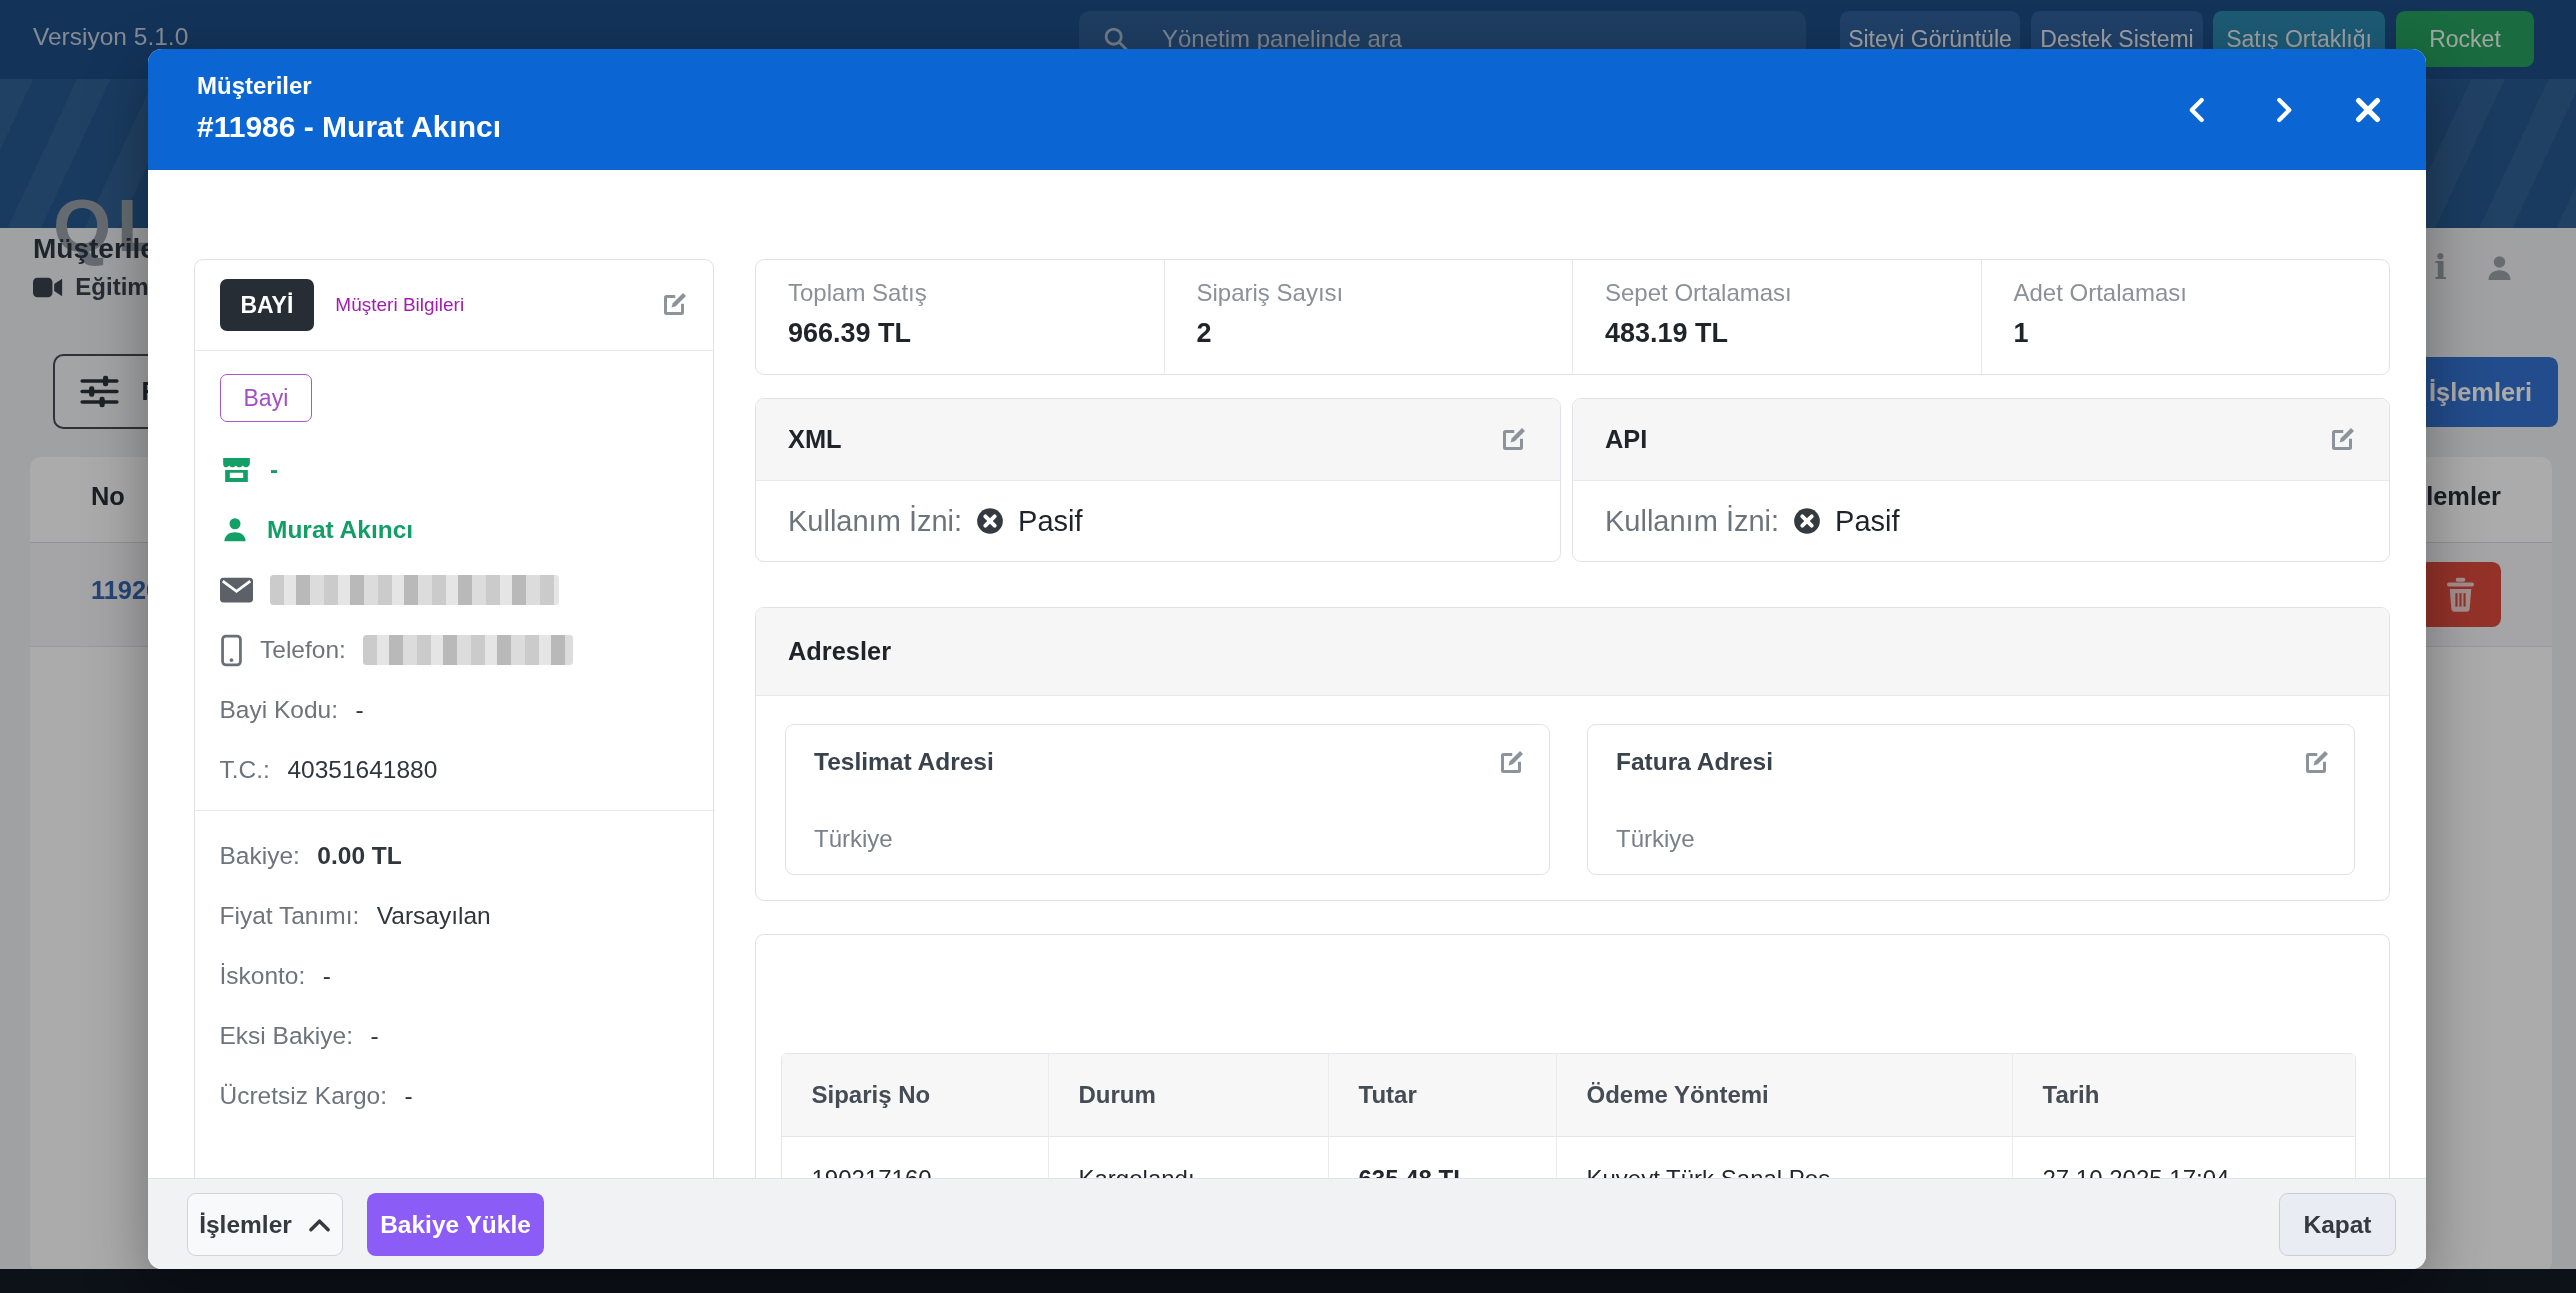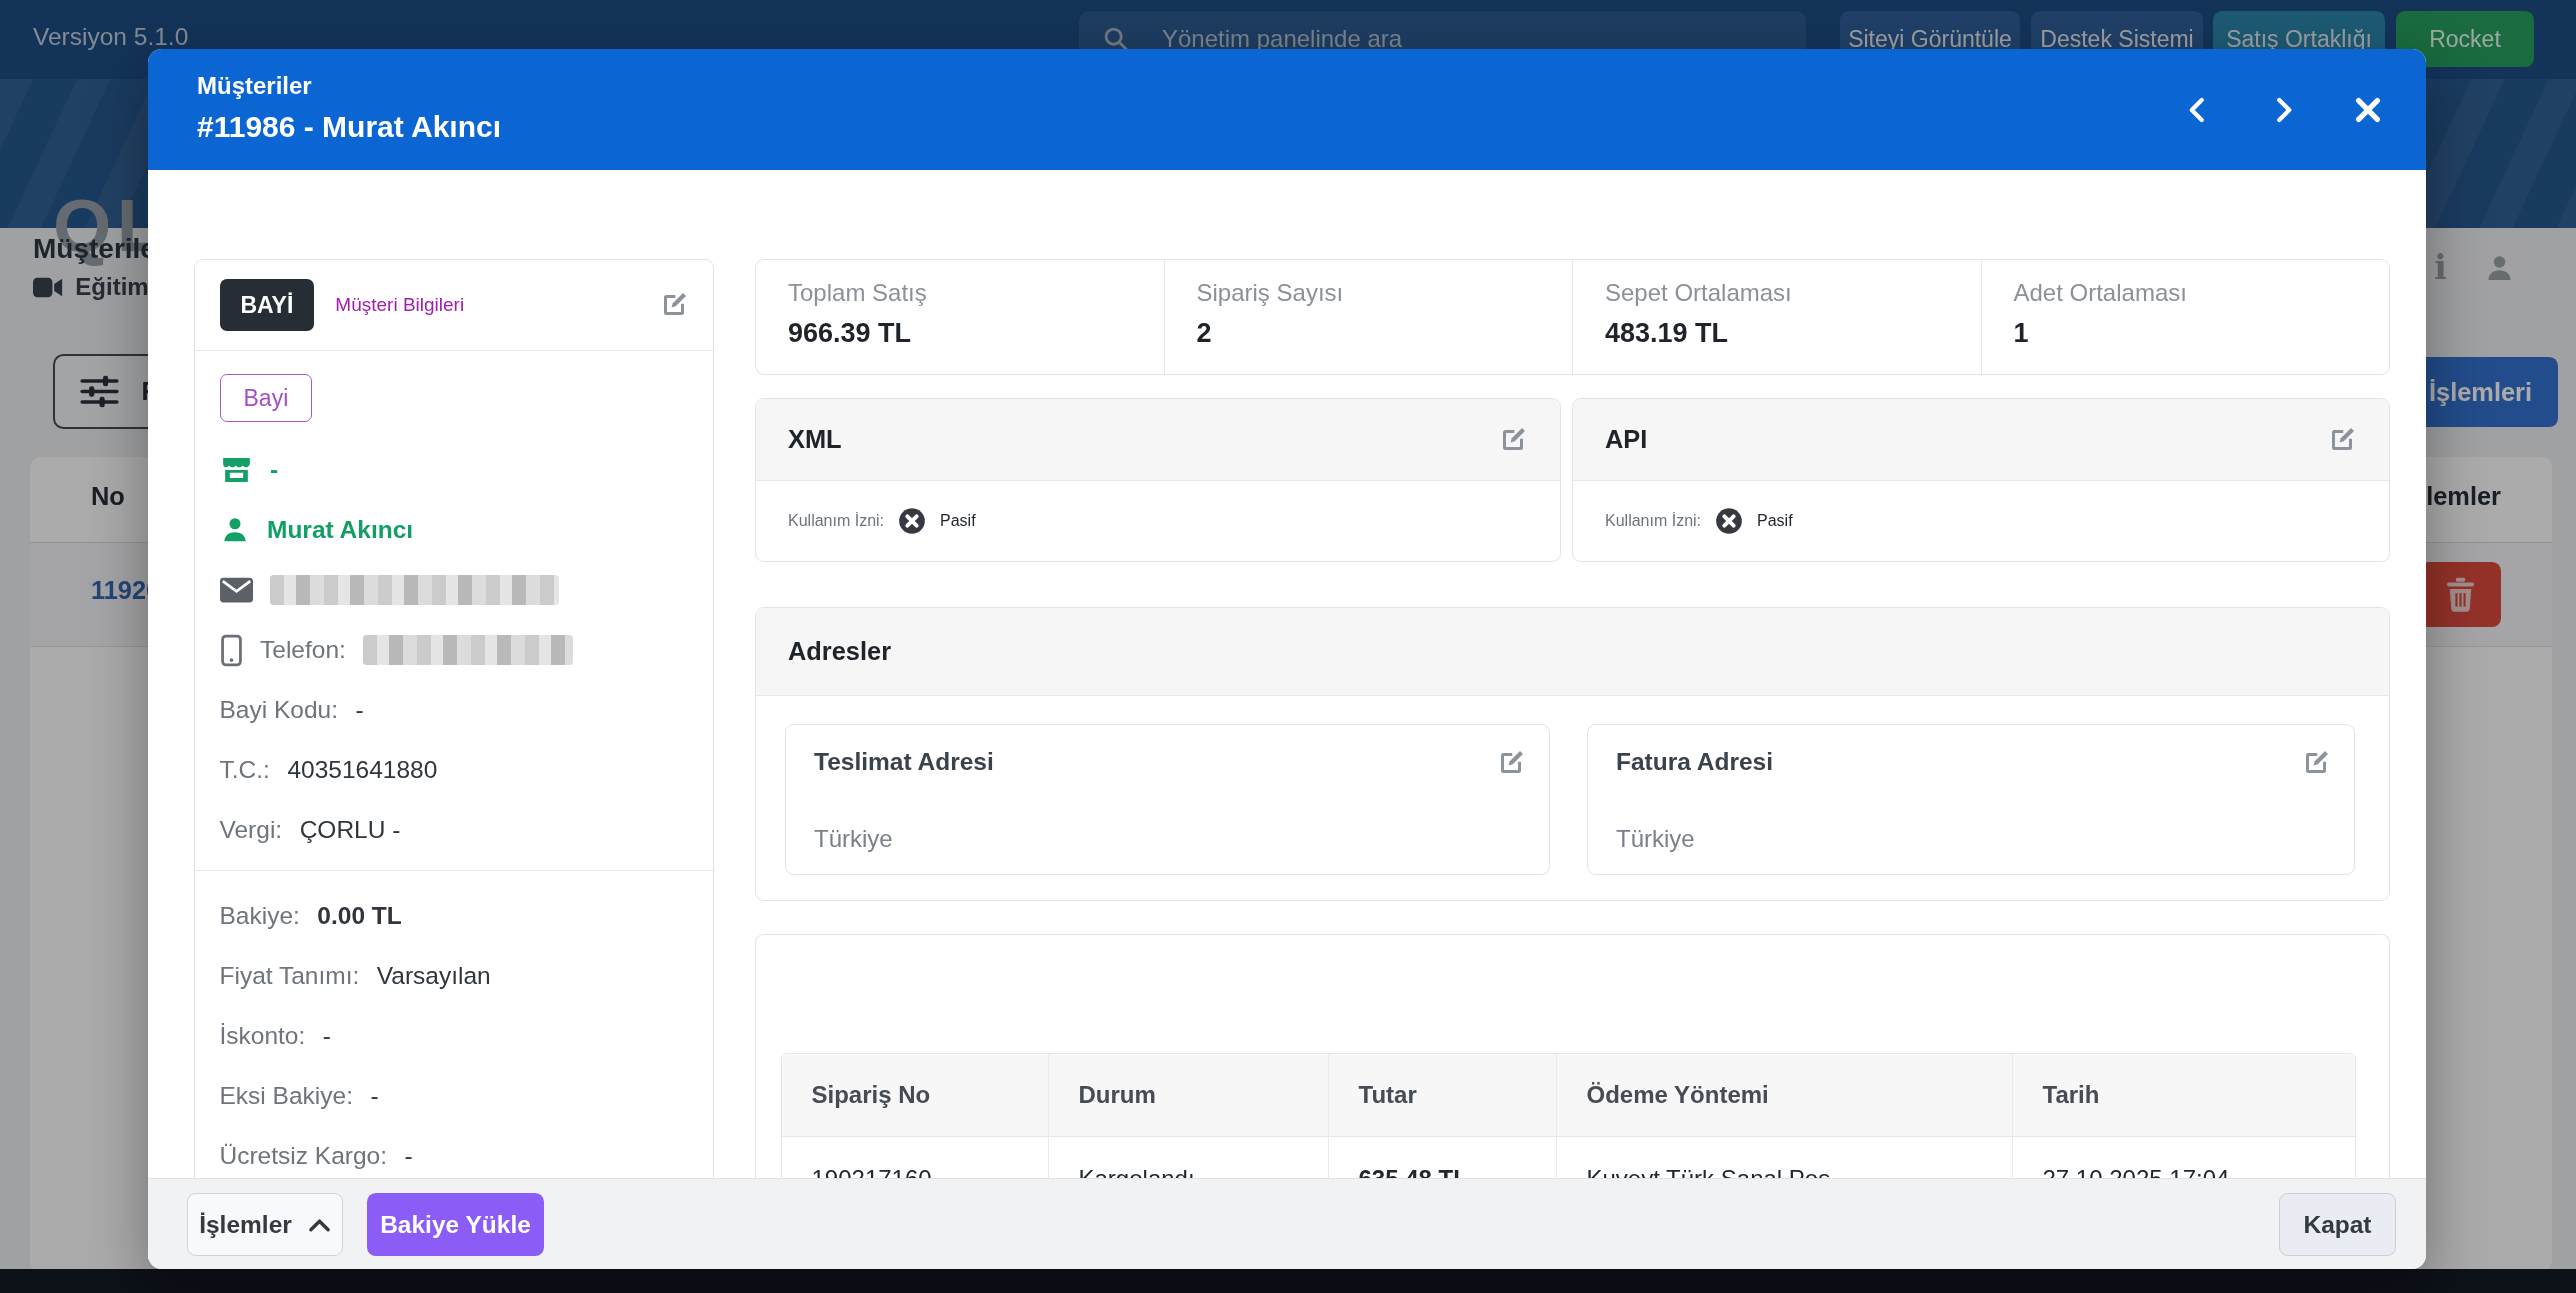"Kullanım İzni:" .integ-body { font-size: 16px -> 29px }
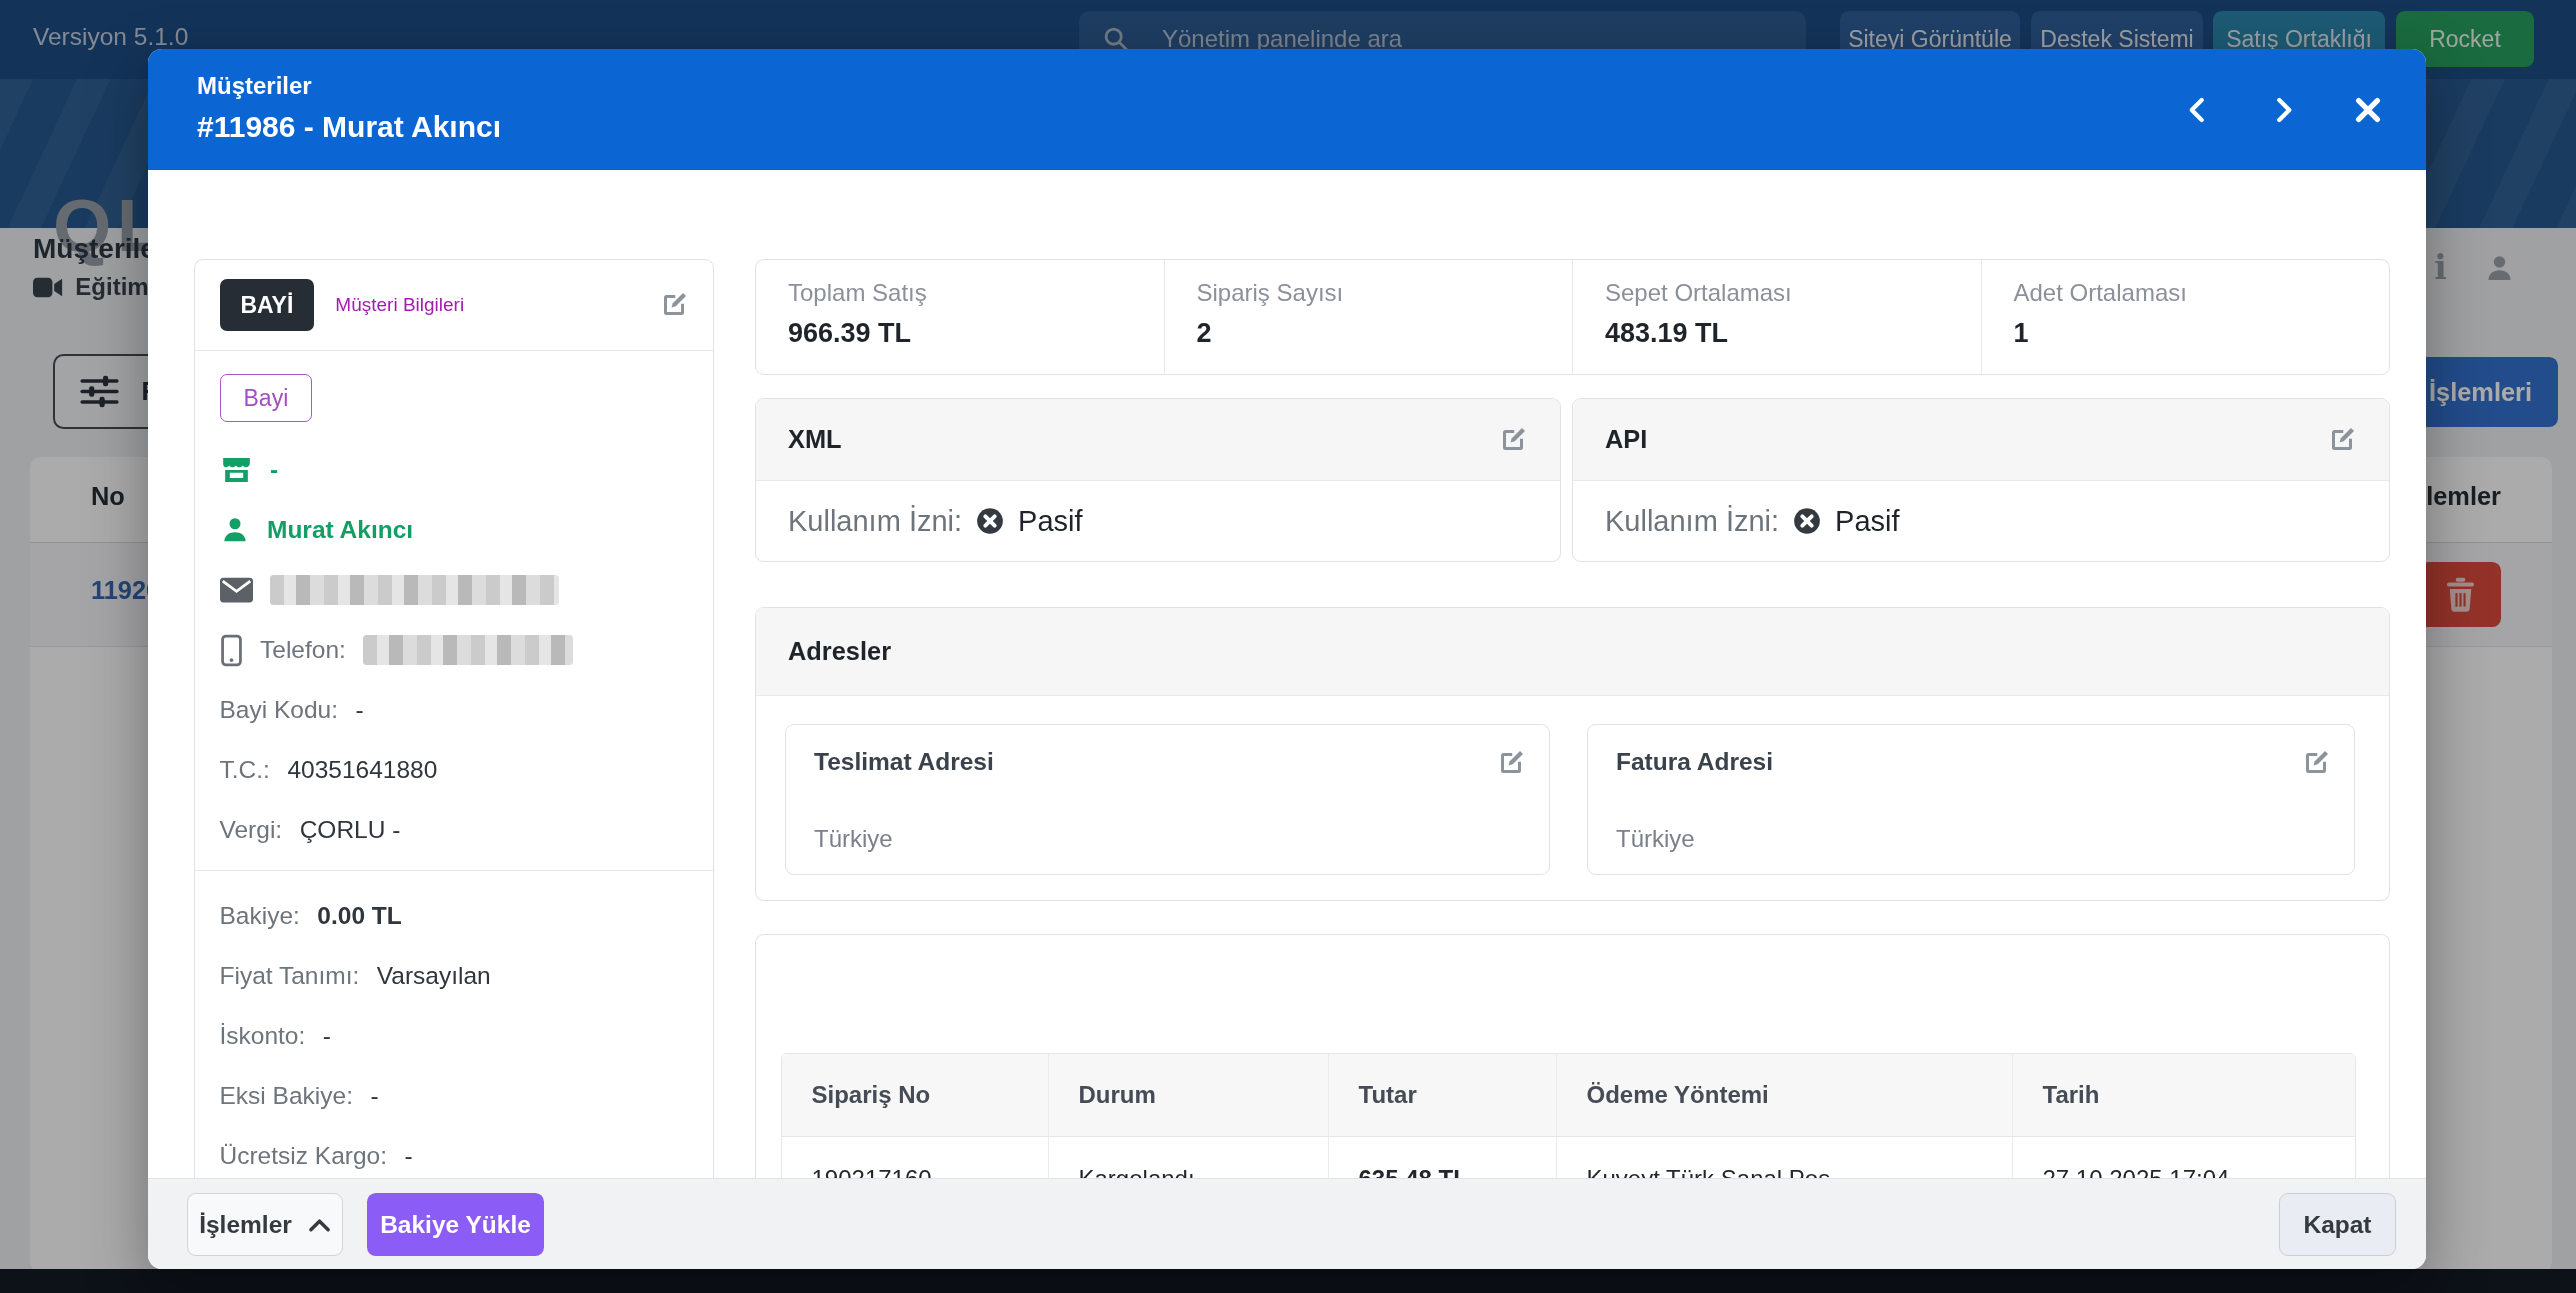"Vergi:" div.c-row { html: <div> <span>Vergi:</span> <span>ÇORLU -</span> </div> -> none }
